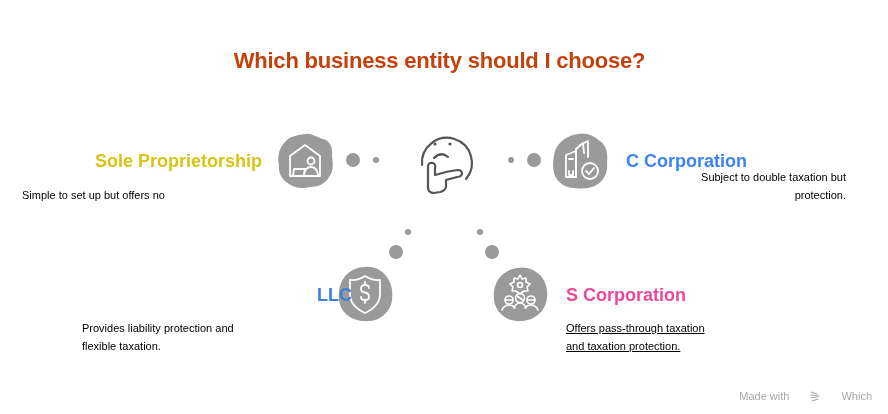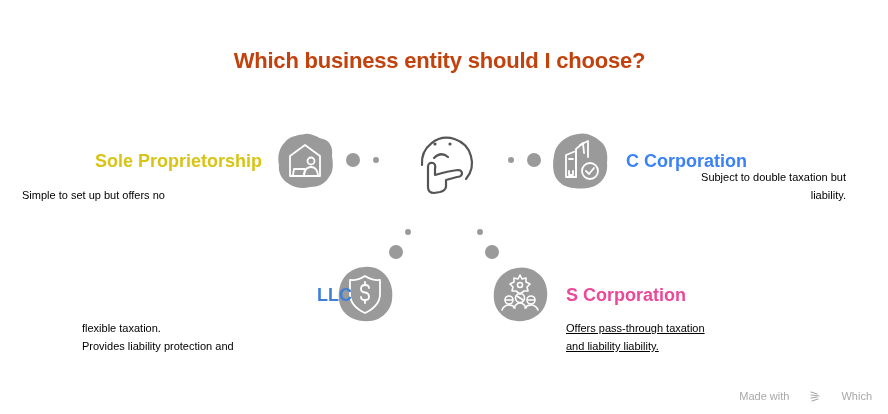"liability." div { text: liability -> protection }
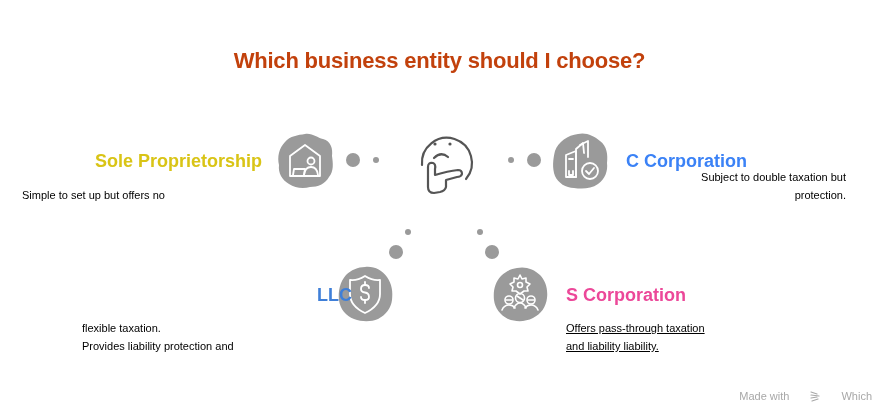"flexible taxation." div { order: before "Provides liability protection and" -> after "Provides liability protection and" }
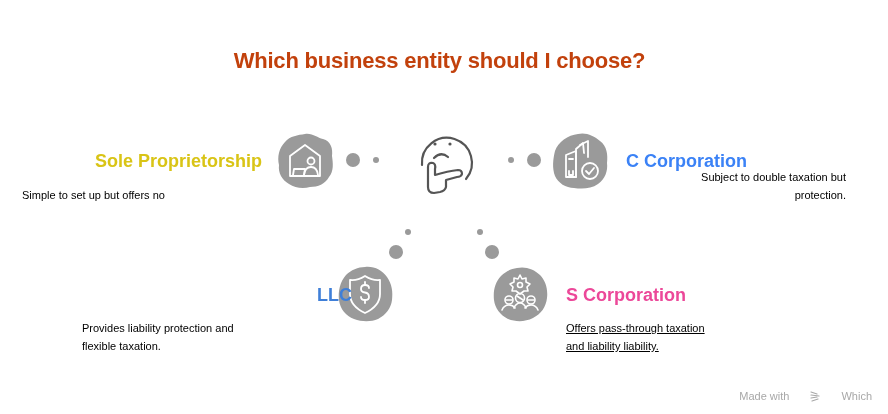"and liability liability." div { text: liability liability -> taxation protection }
